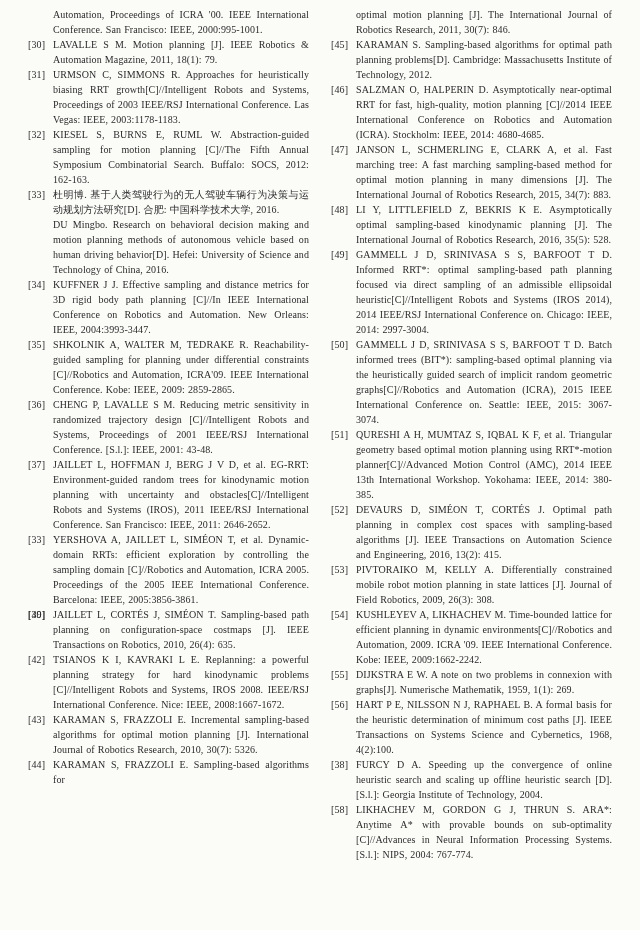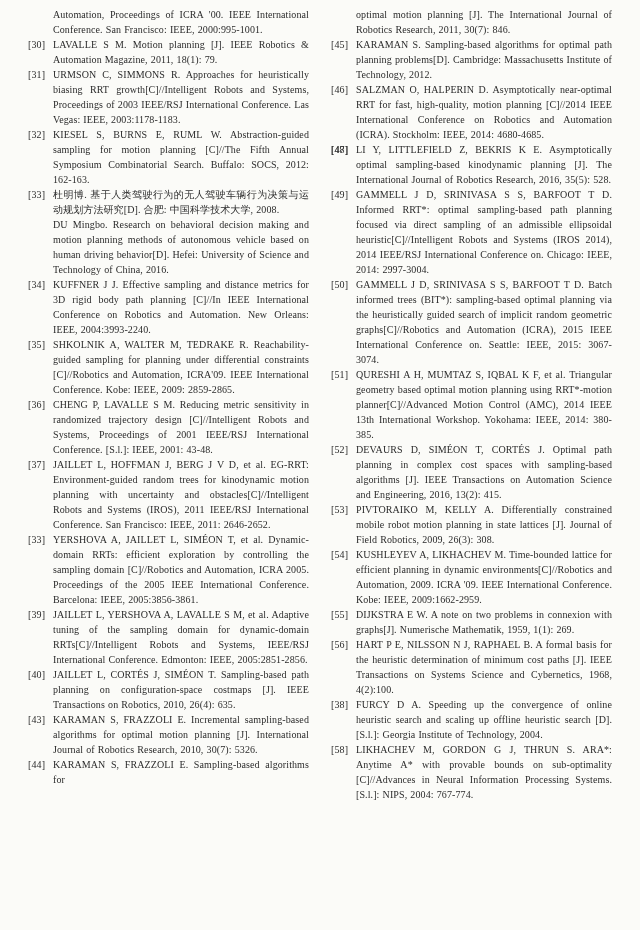"JANSON L, SCHMERLING E, CLARK" span.ref-text { html: none -> <span>JANSON L, SCHMERLING E, CLARK A, et al. Fast marching tree: A fast marching sampling-based method for optimal motion planning in many dimensions [J]. The International Journal of Robotics Research, 2015, 34(7): 883.</span> }
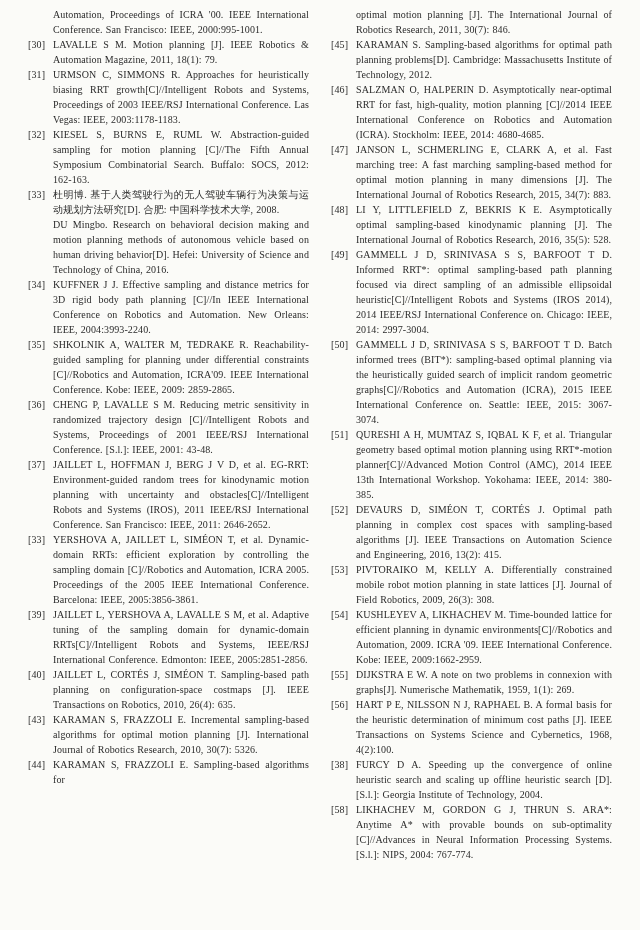"杜明博. 基于人类驾驶行为的无人驾驶车辆行为决策与运动规划方法研究[D]." span.ref-text { text: 2008 -> 2016 }
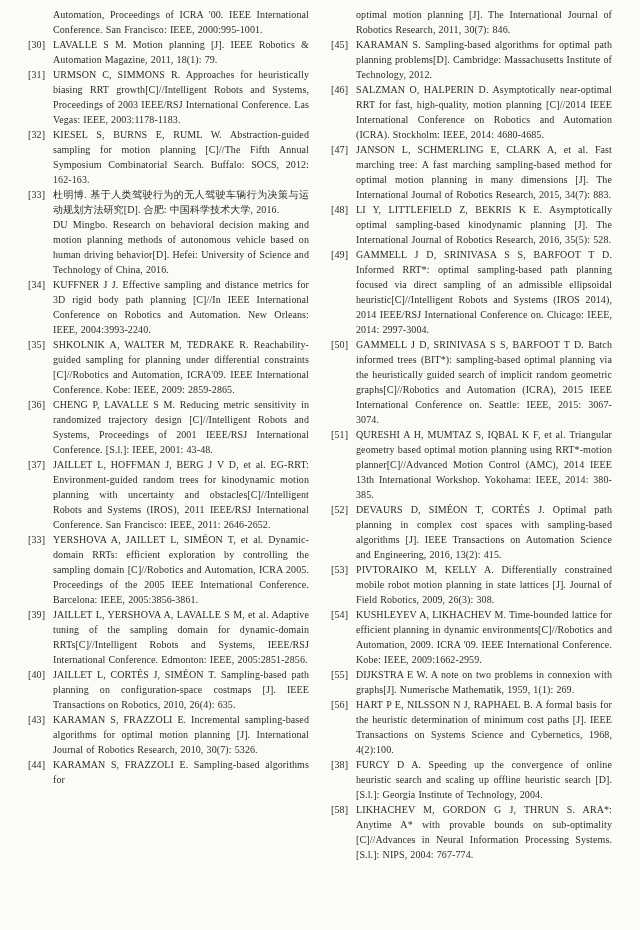"KUFFNER J J. Effective sampling" span.ref-text { text: 2004:3993-2240 -> 2004:3993-3447 }
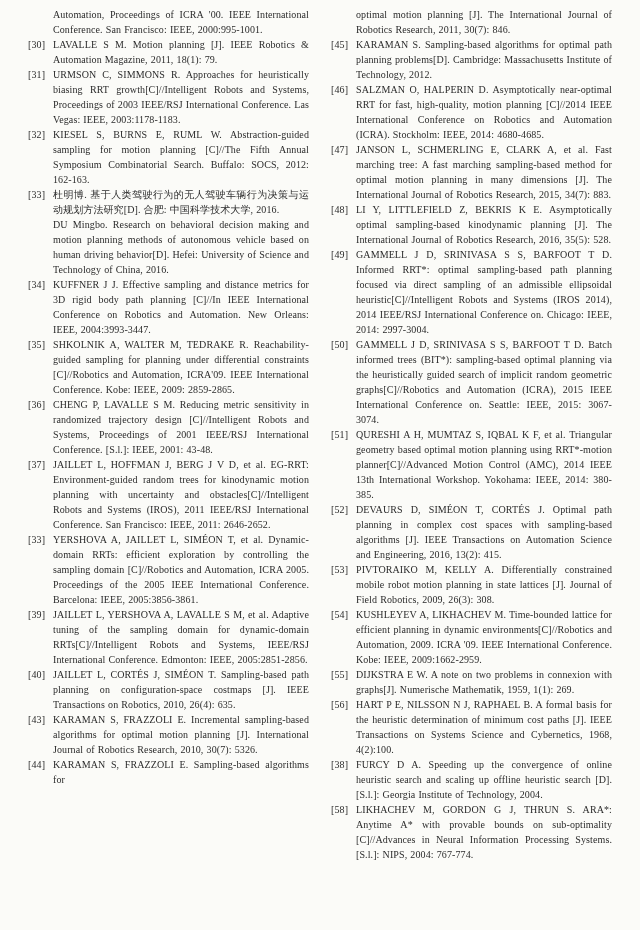"JAILLET L, YERSHOVA A, LAVALLE" span.ref-text { html: <span>JAILLET L, YERSHOVA A, LAVALLE S M, et al. Adaptive tuning of the sampling domain for dynamic-domain RRTs[C]//Intelligent Robots and Systems, IEEE/RSJ International Conference. Edmonton: IEEE, 2005:2851-2856.</span> -> none }
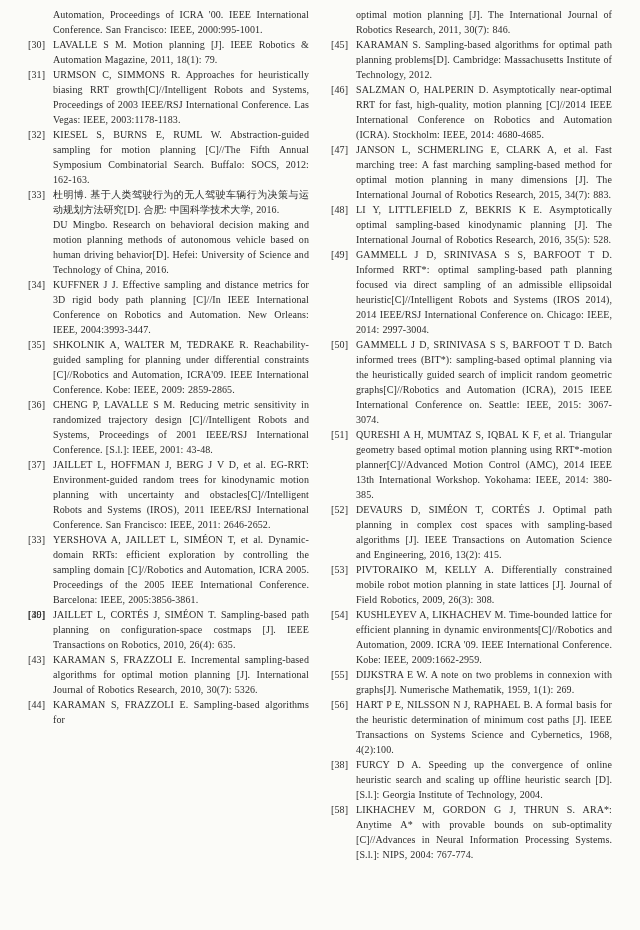"KUSHLEYEV A, LIKHACHEV M. Time-bounded" span.ref-text { text: 2009:1662-2959 -> 2009:1662-2242 }
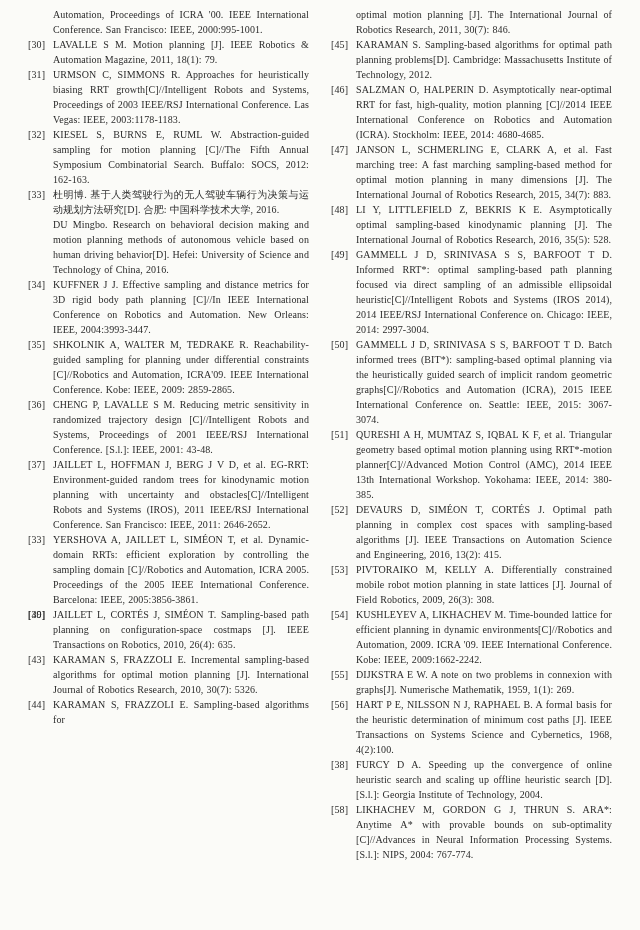"[42]" div.ref-entry { html: none -> <div><span>[42]</span><span>TSIANOS K I, KAVRAKI L E. Replanning: a powerful planning strategy for hard kinodynamic problems [C]//Intelligent Robots and Systems, IROS 2008. IEEE/RSJ International Conference. Nice: IEEE, 2008:1667-1672.</span></div> }
